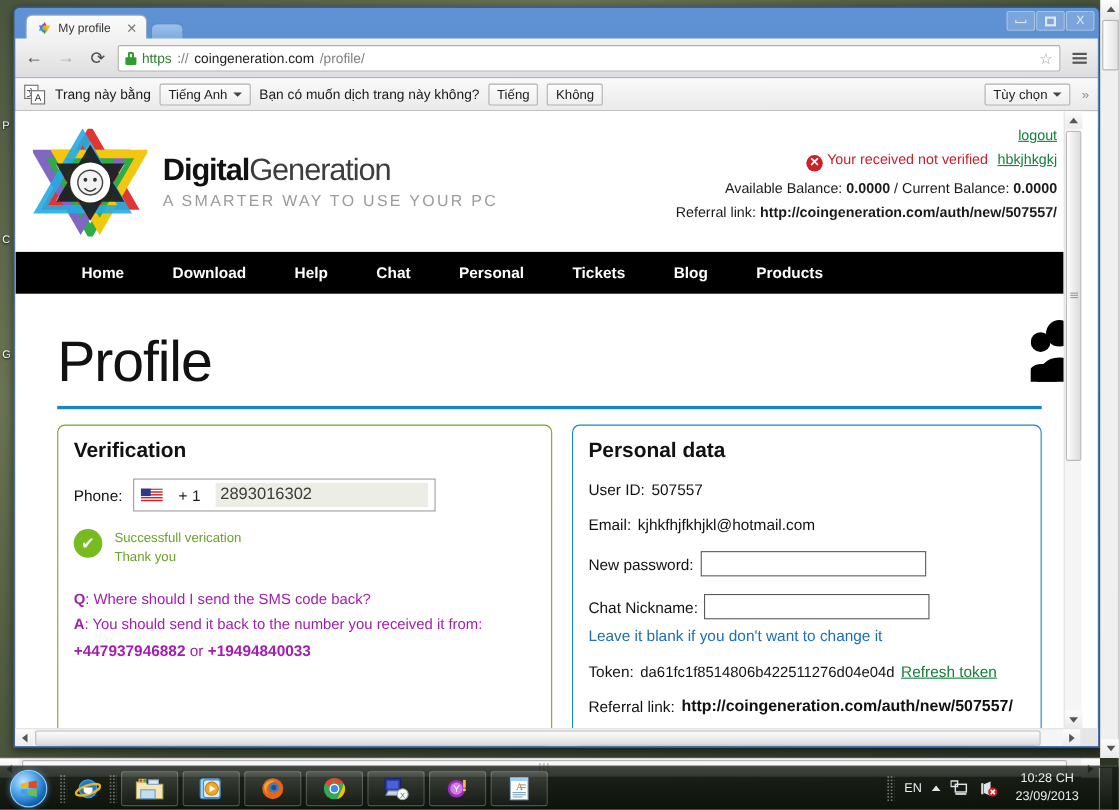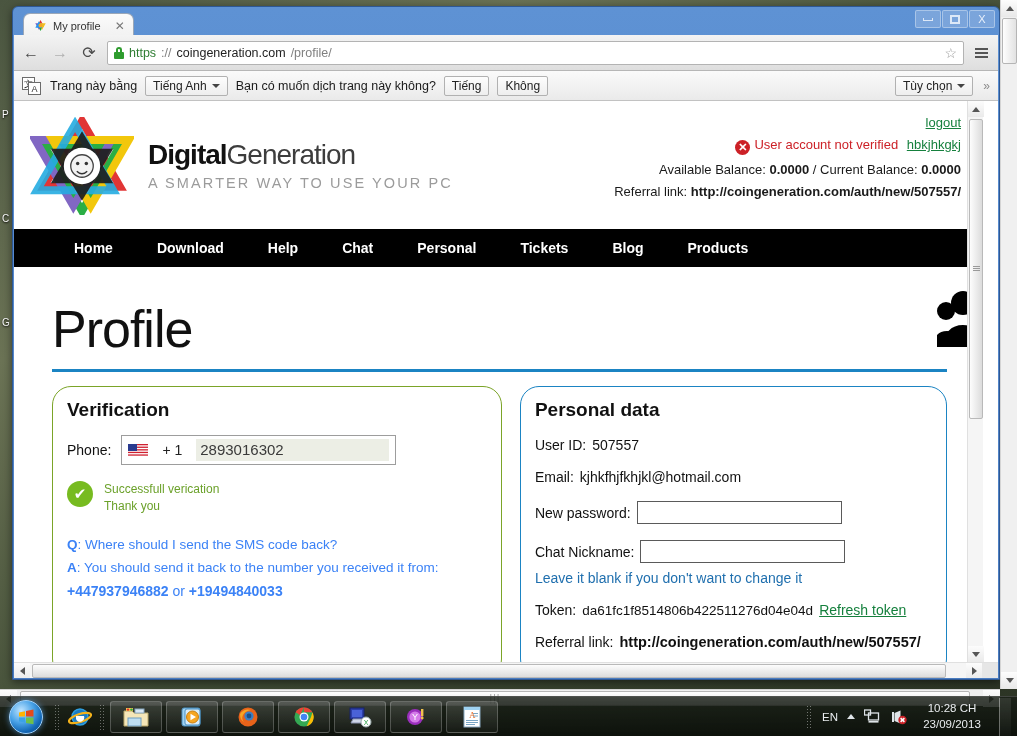"My profile" #tabstrip { flex-direction: column -> none }
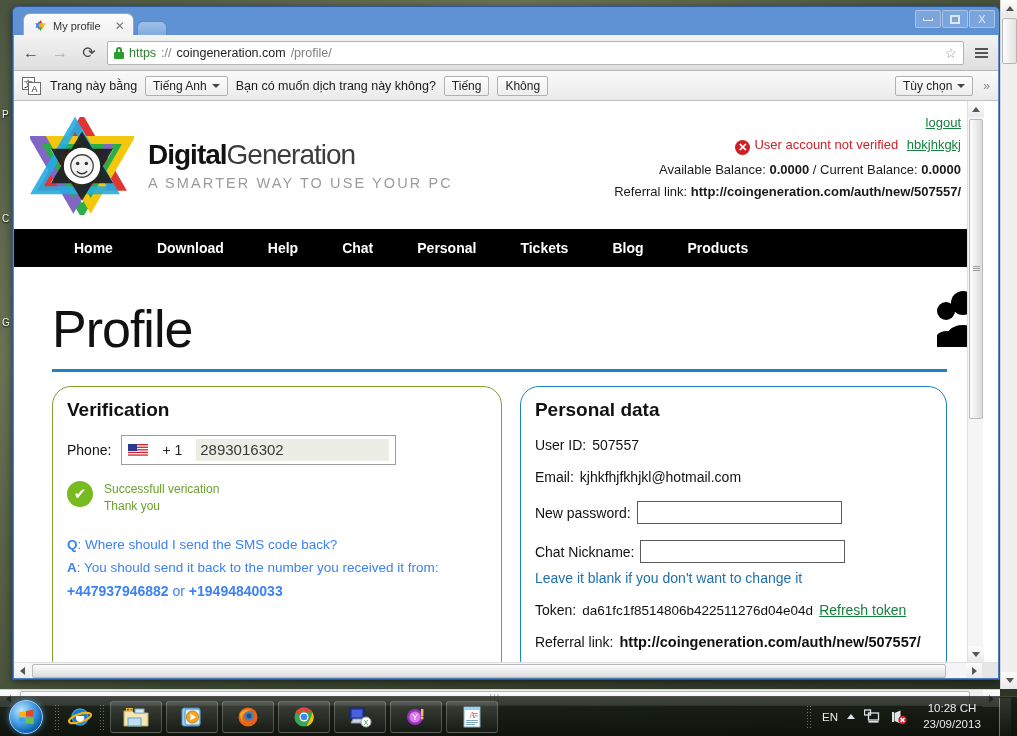"User account not verified" span.warn-text { text: User account -> Your received }
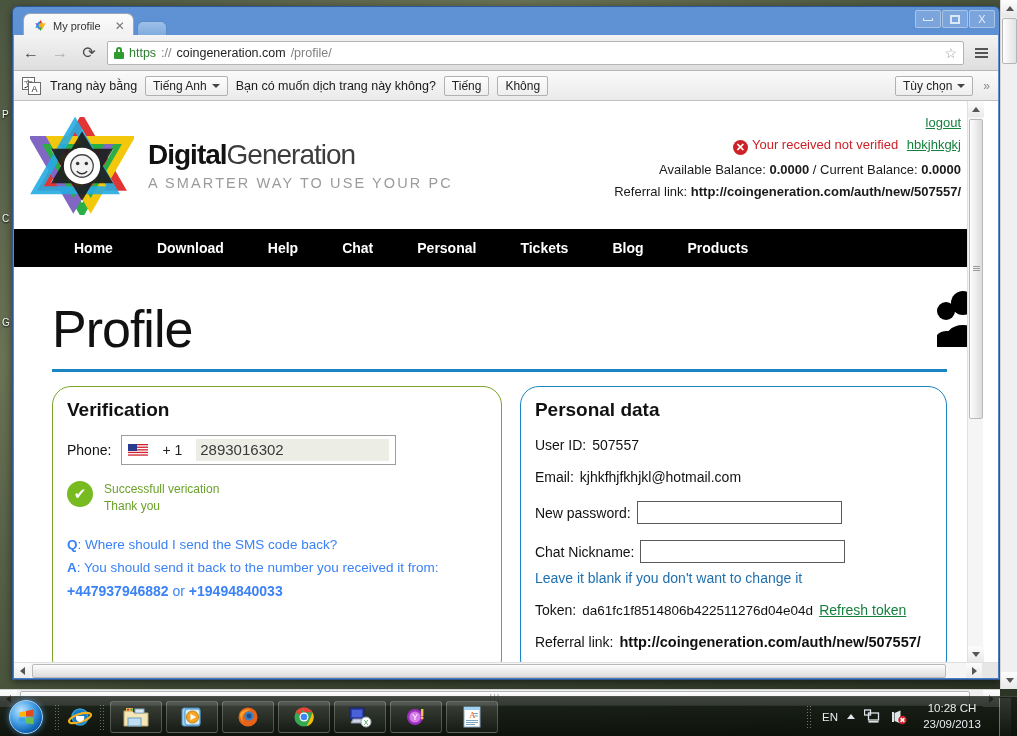"Verification" .panel { border-radius: 19px -> 7px }
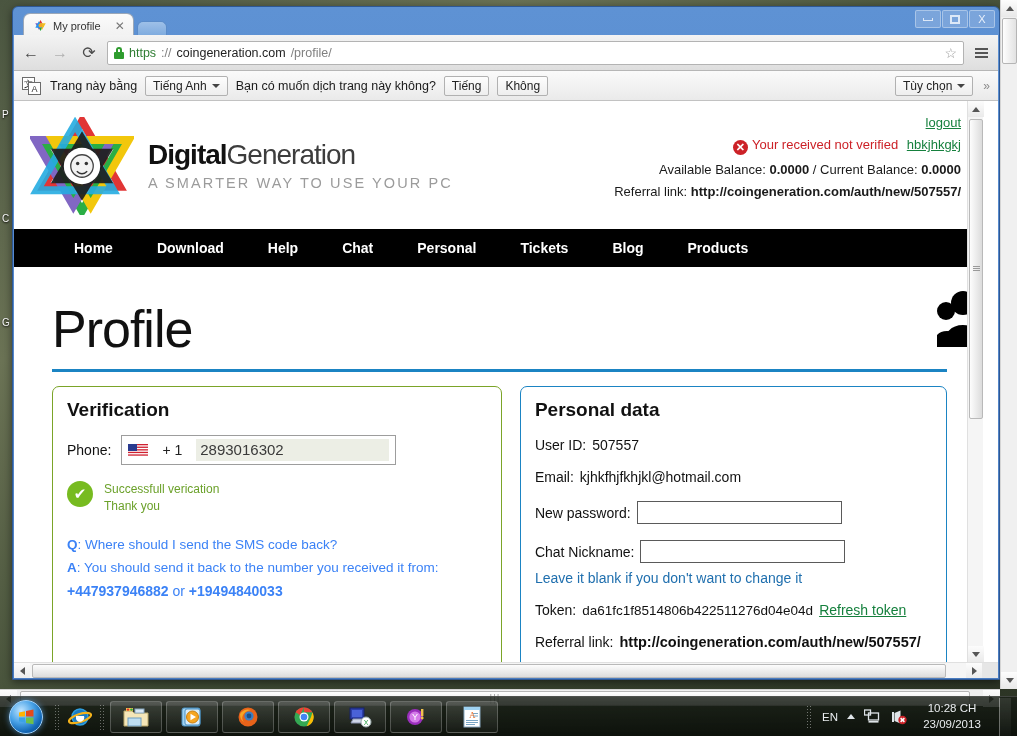"Q: Where should I send" .qa { color: #3b82f6 -> #a21caf }
